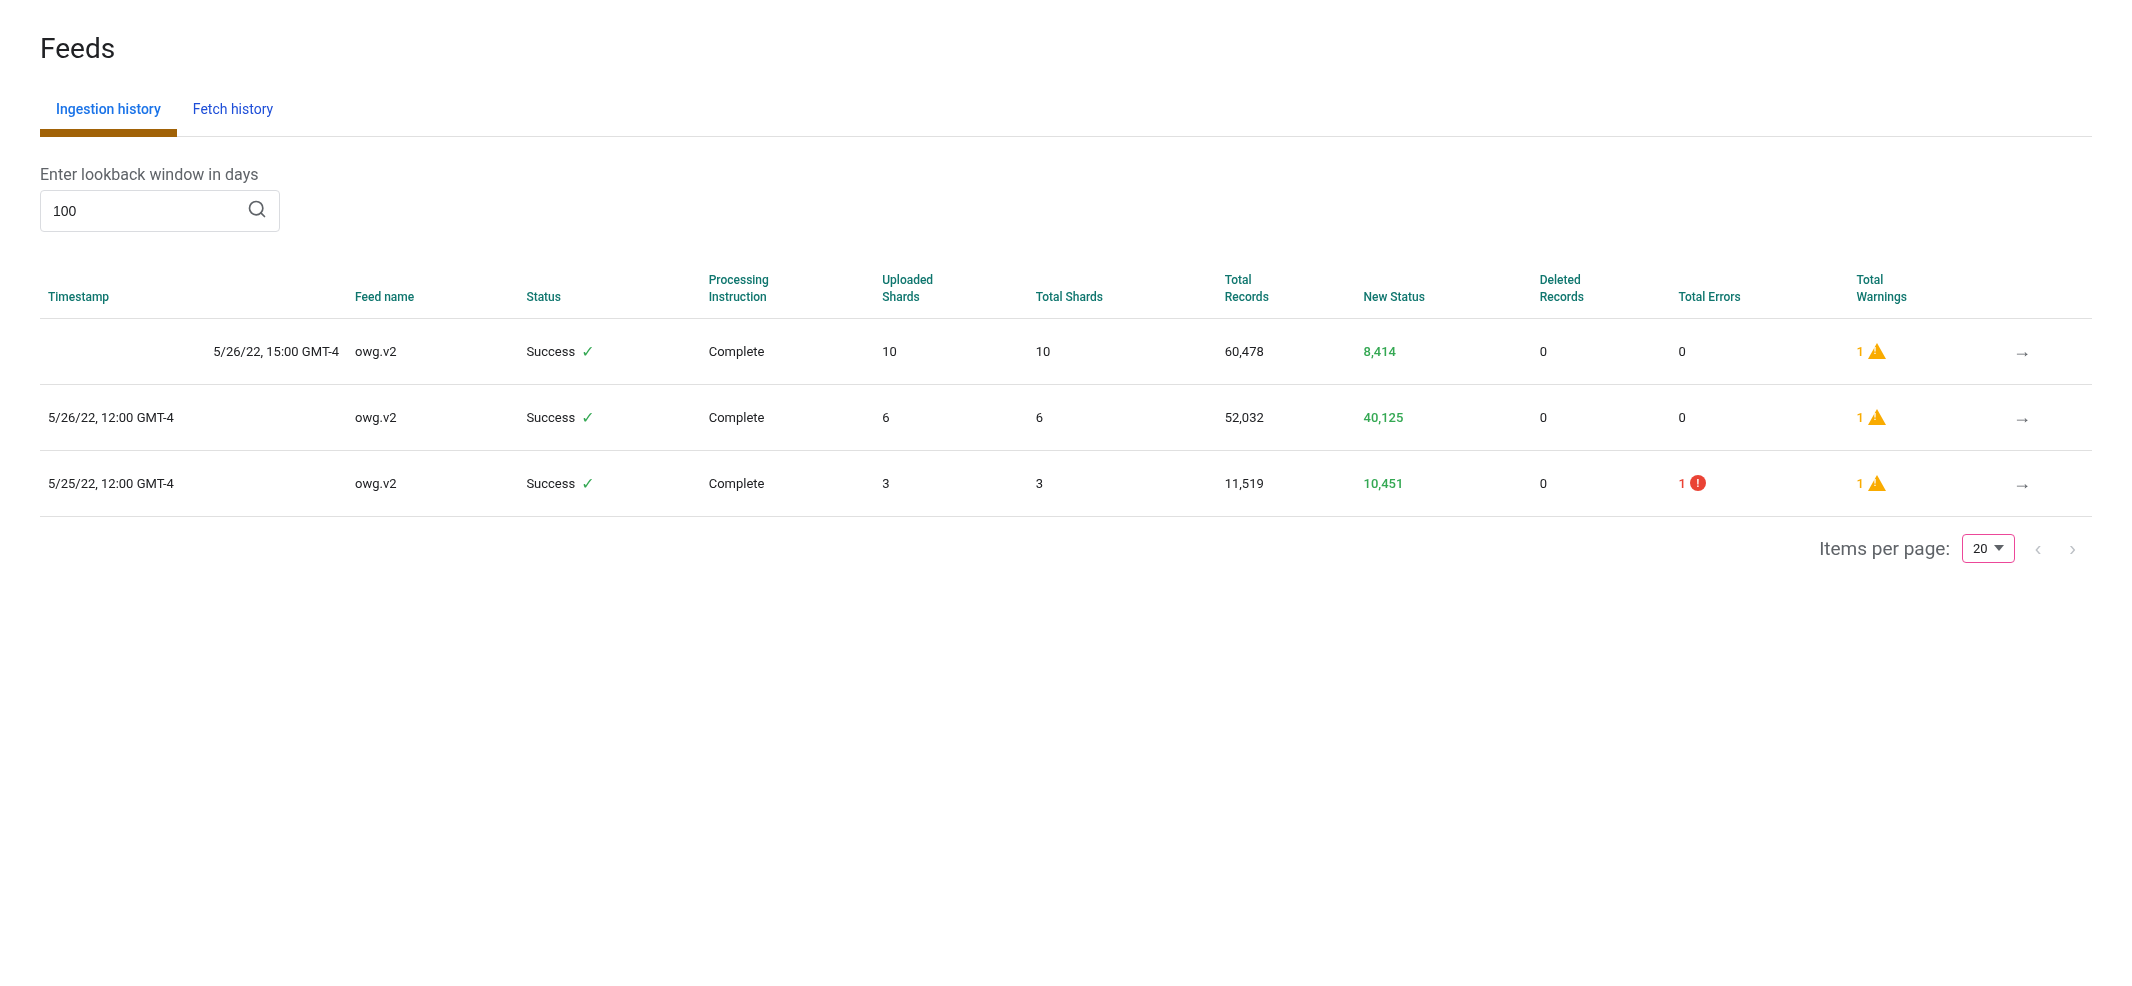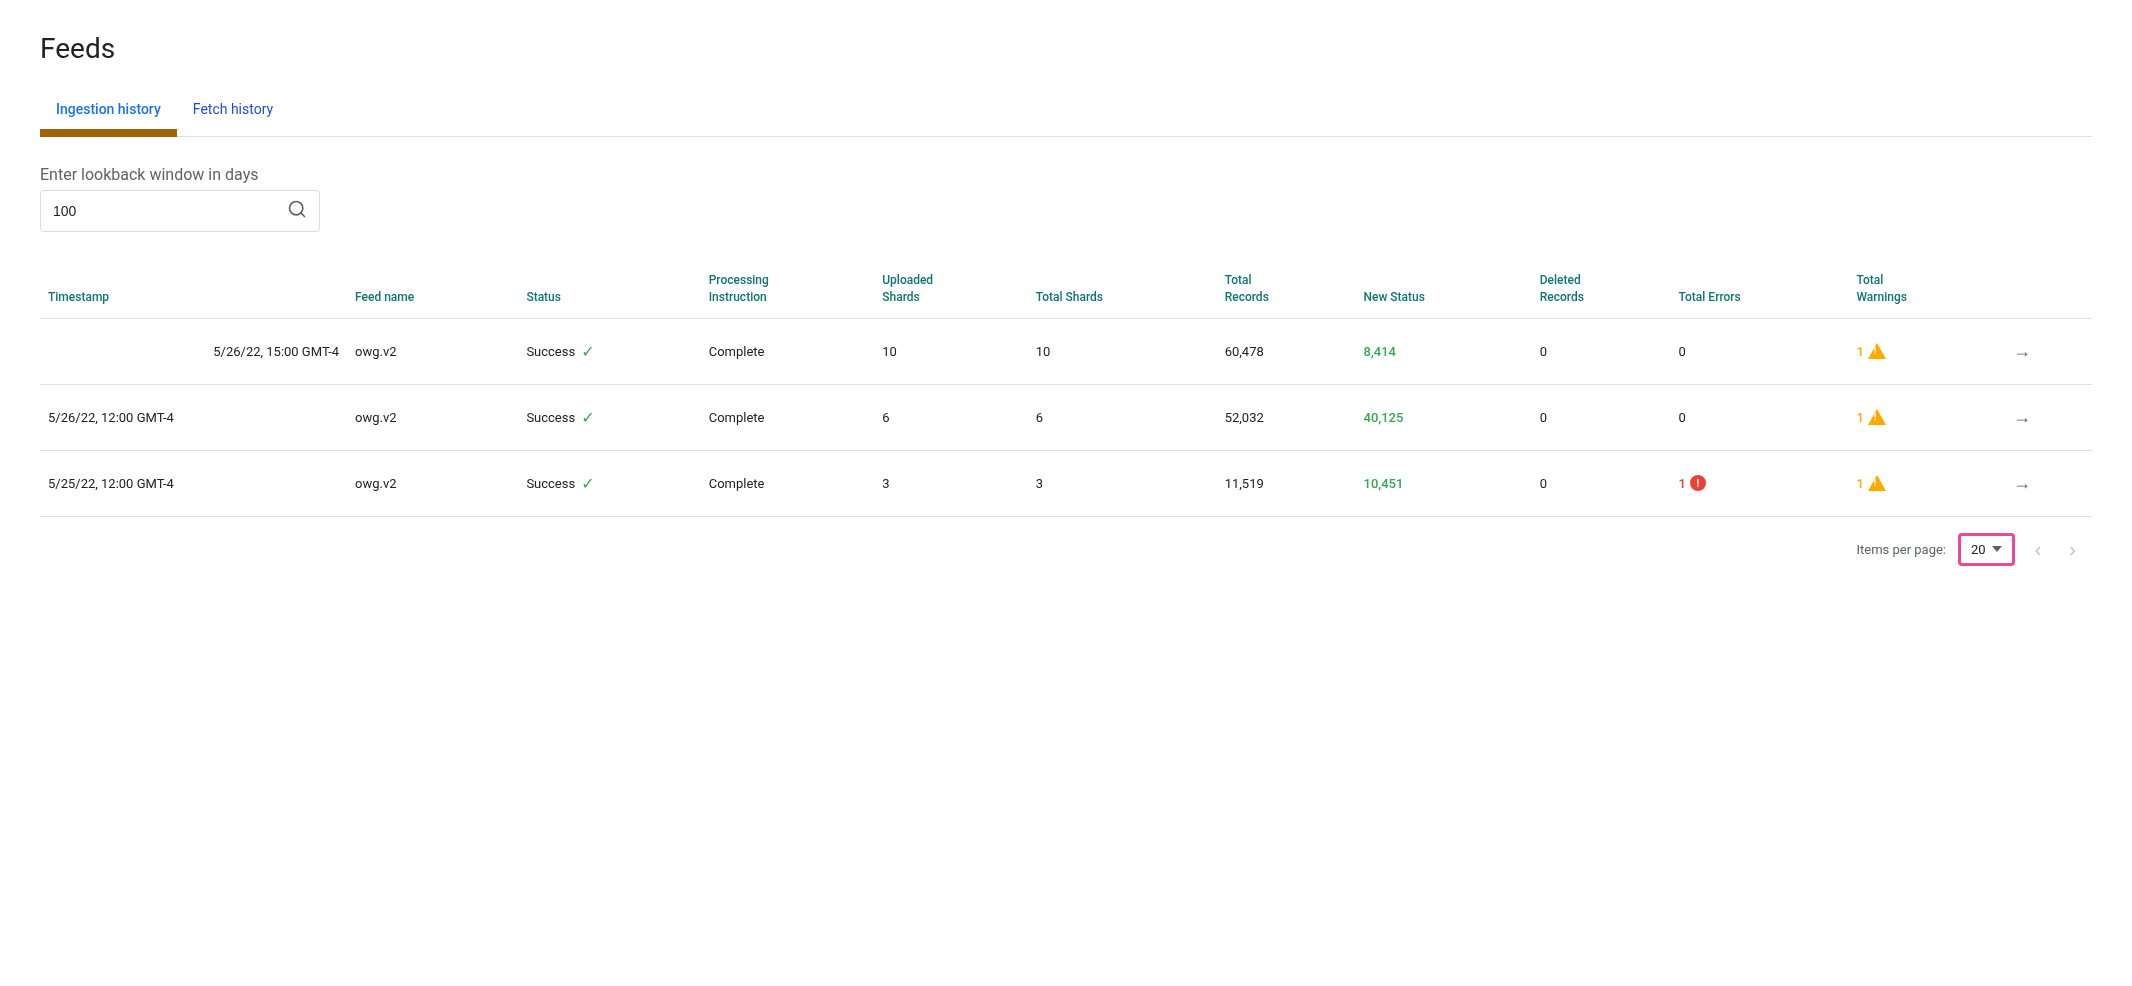"100" .search-box { width: 280px -> 240px }
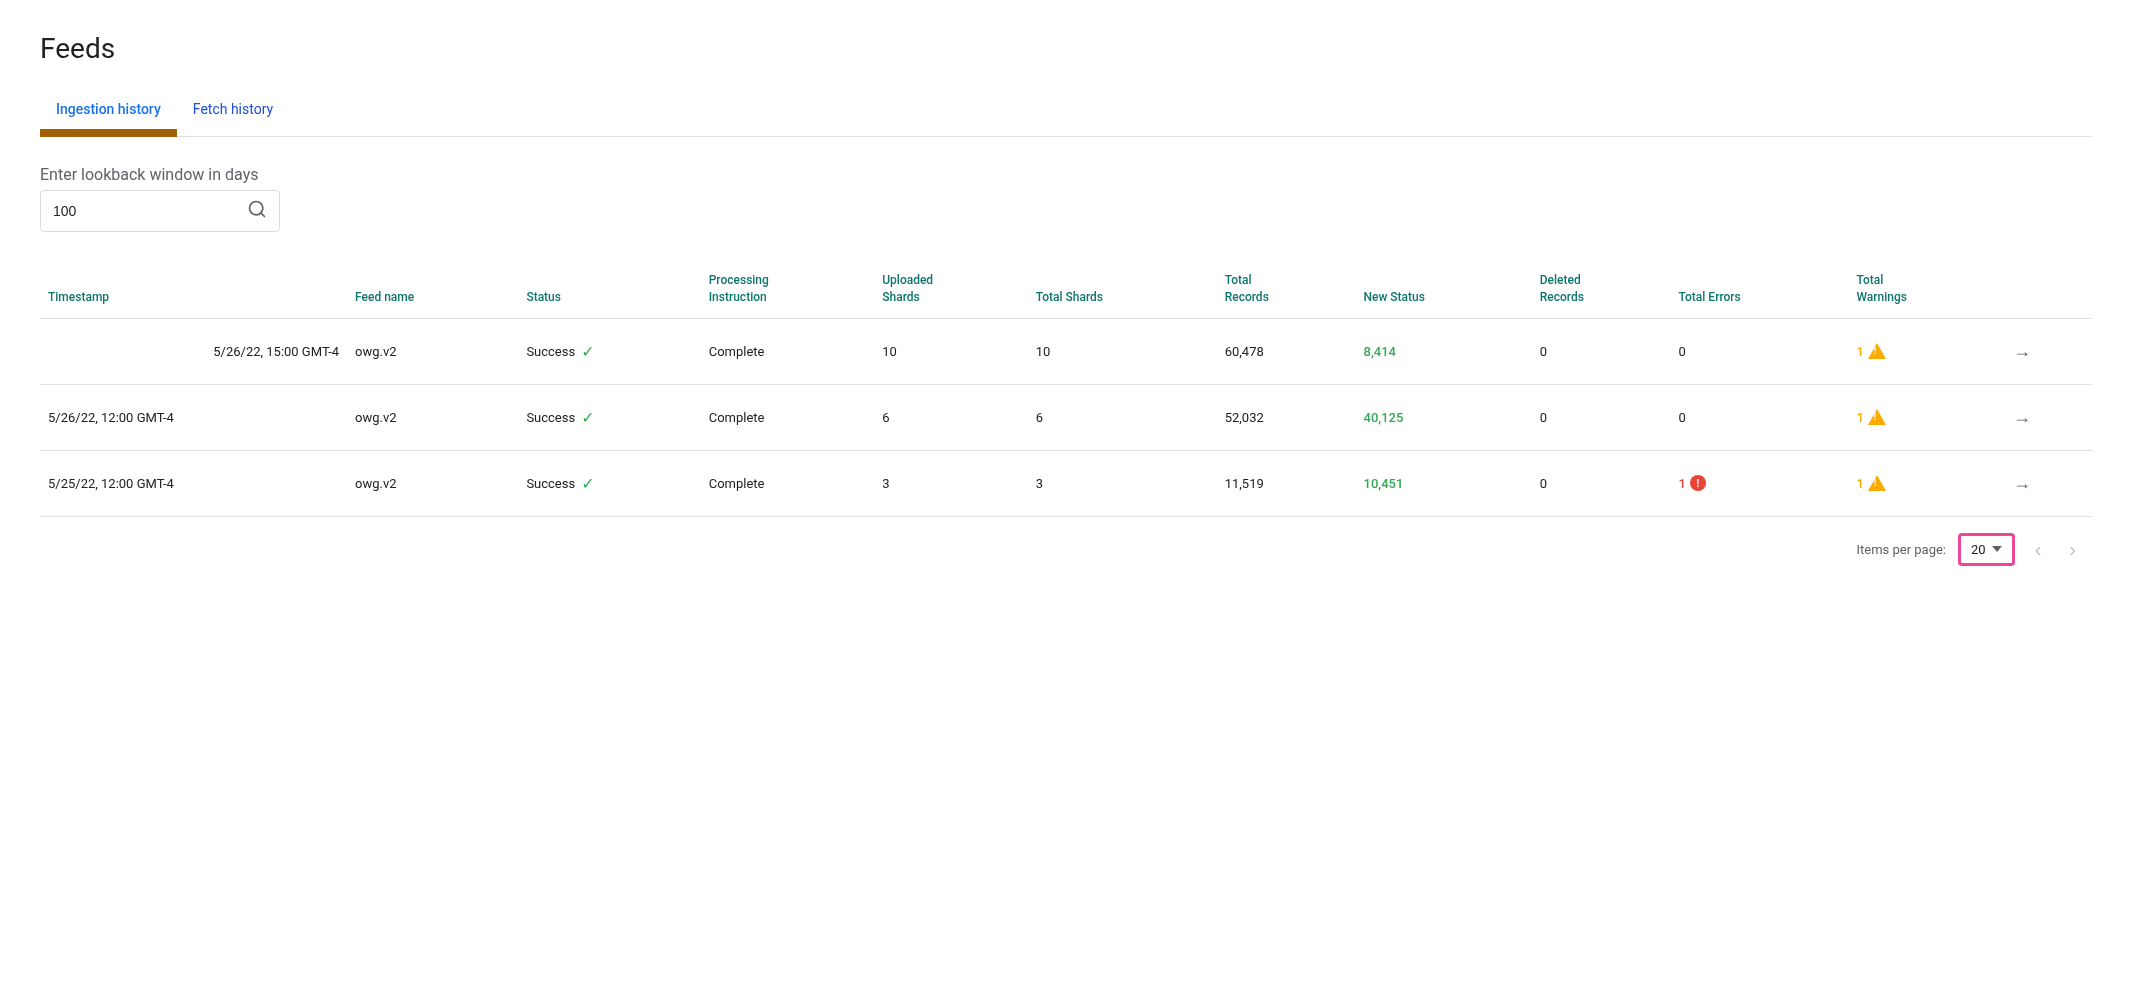"Items per page:" .pagination-label { font-size: 13px -> 19px }
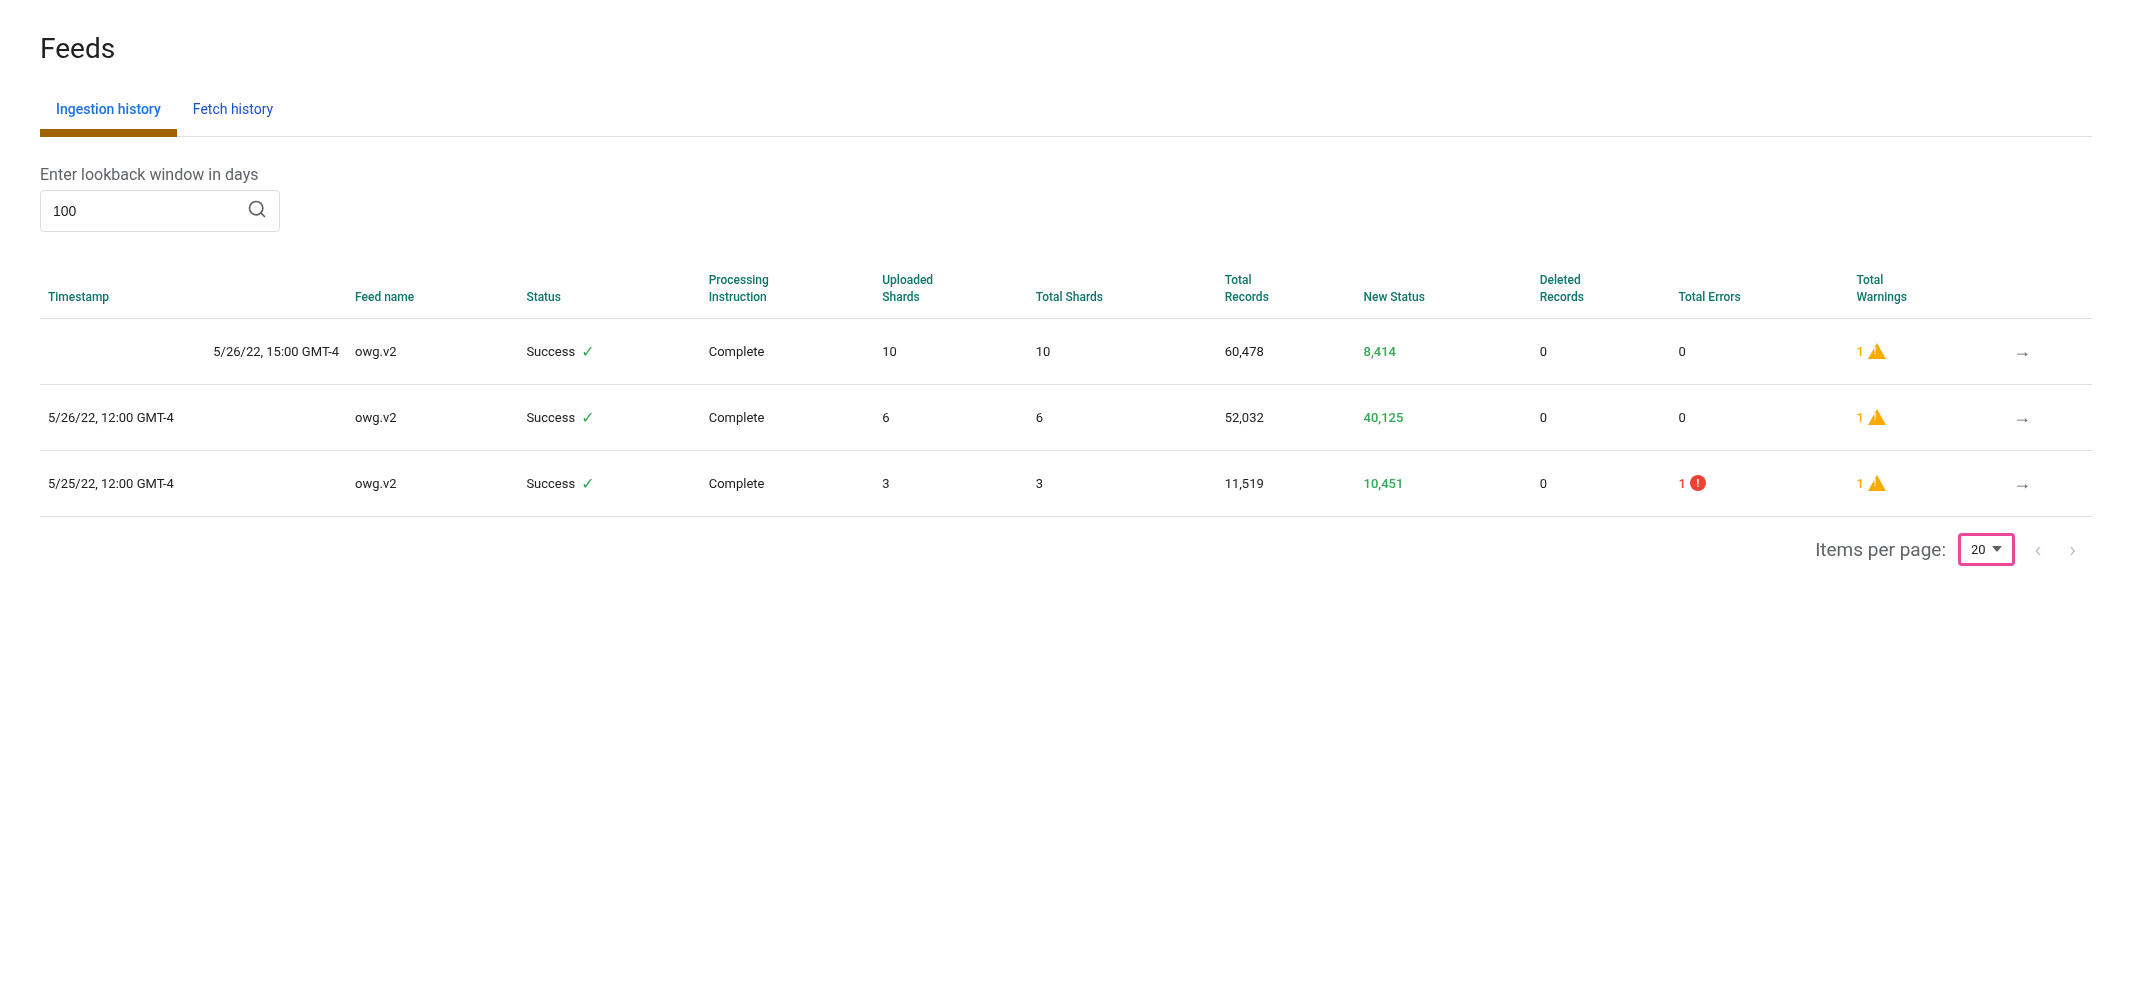"20" .items-per-page-select { border: 3px solid #ec4899 -> 1px solid #ec4899 }
